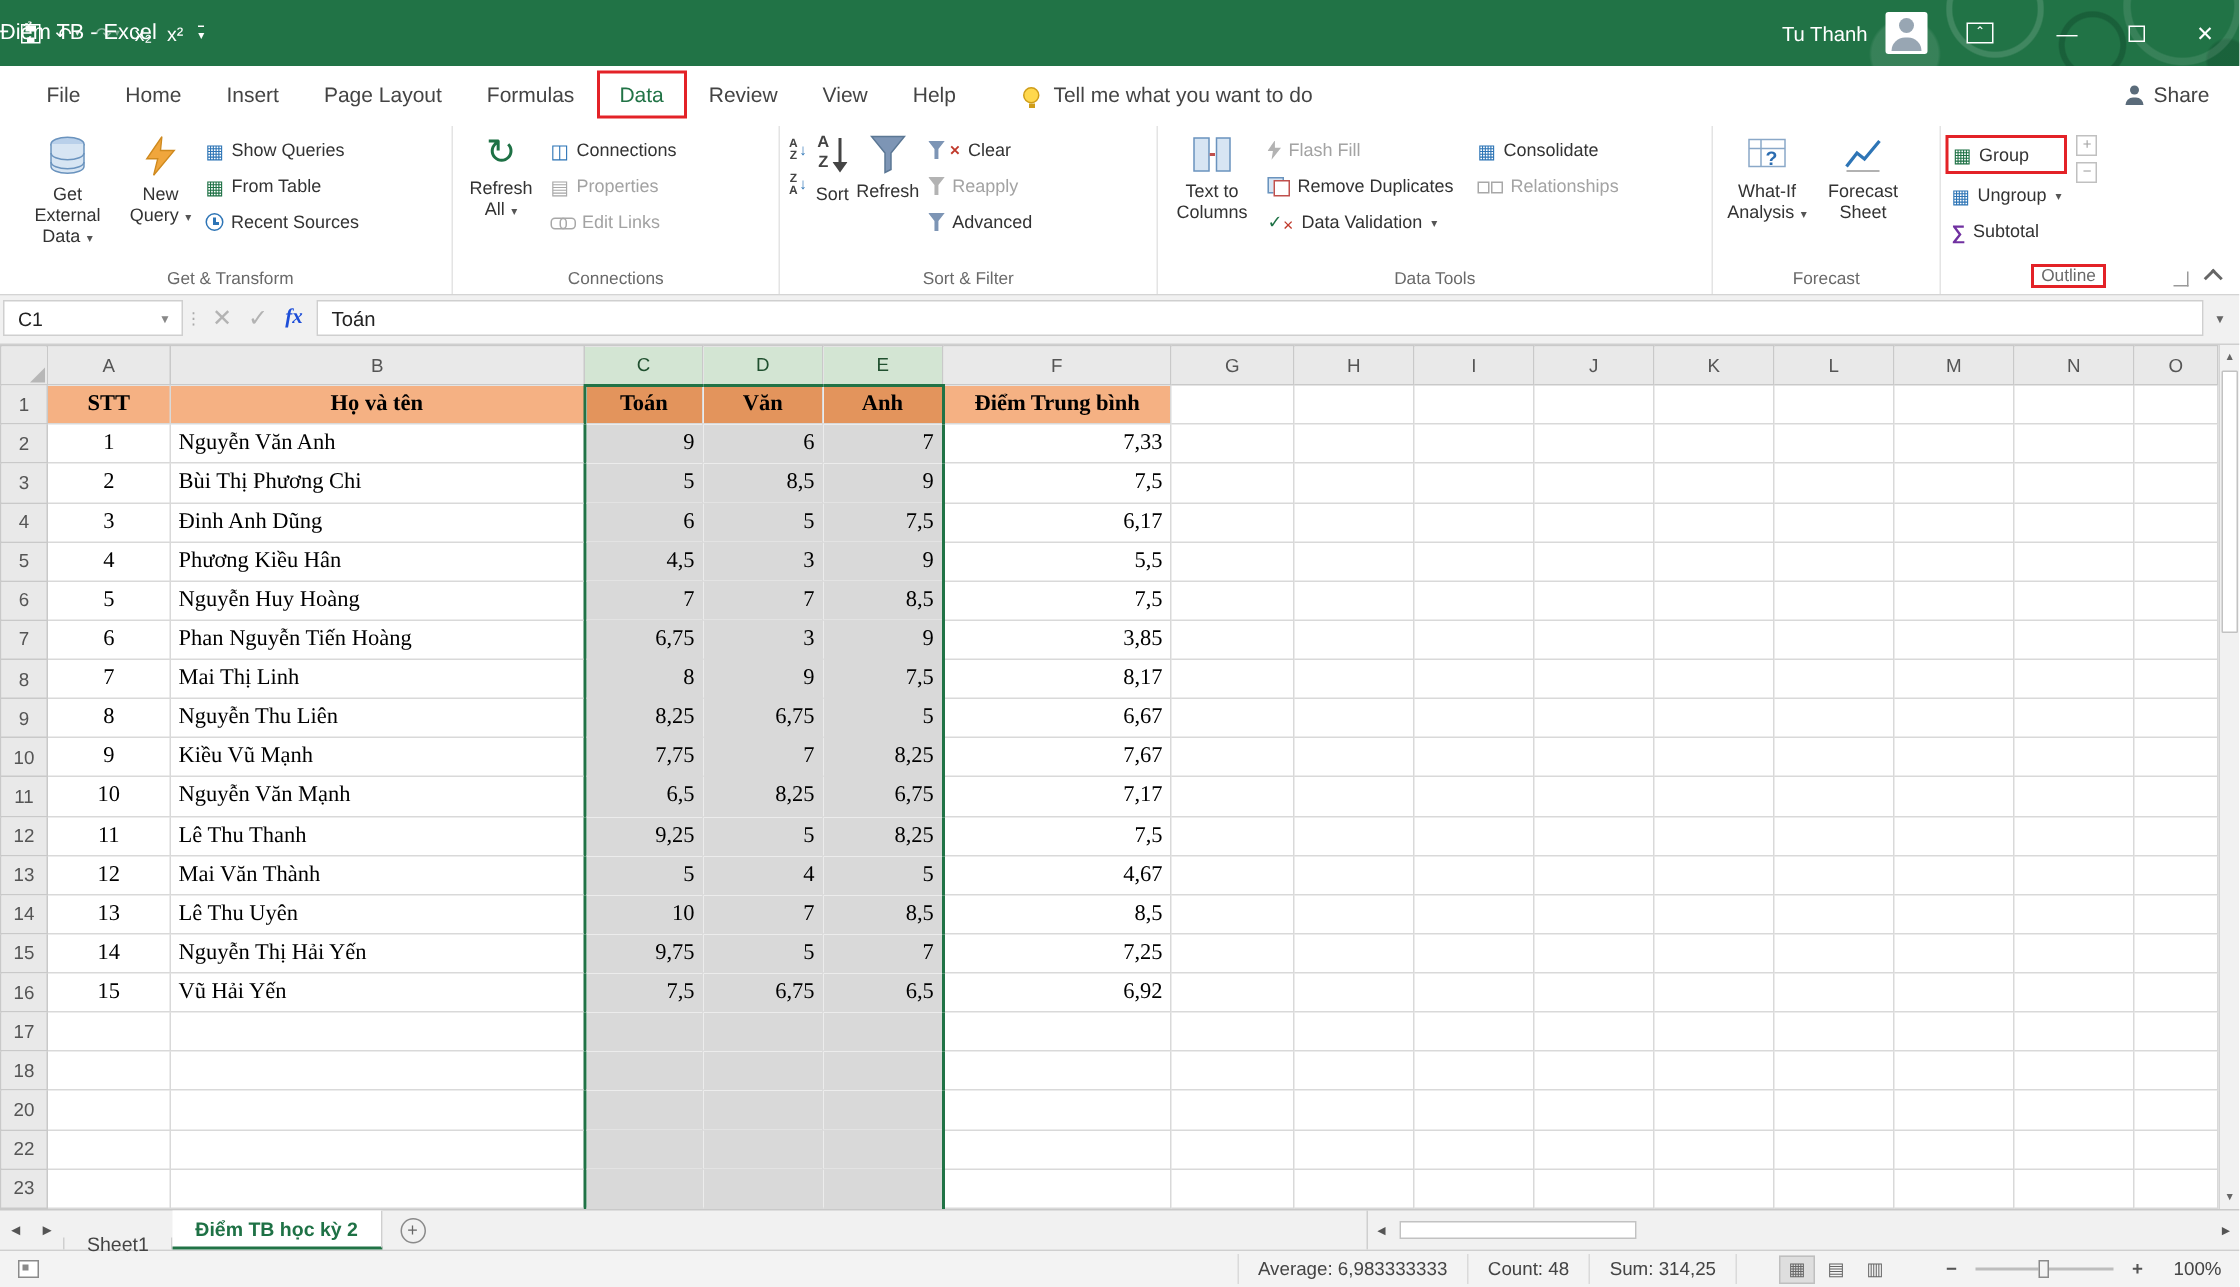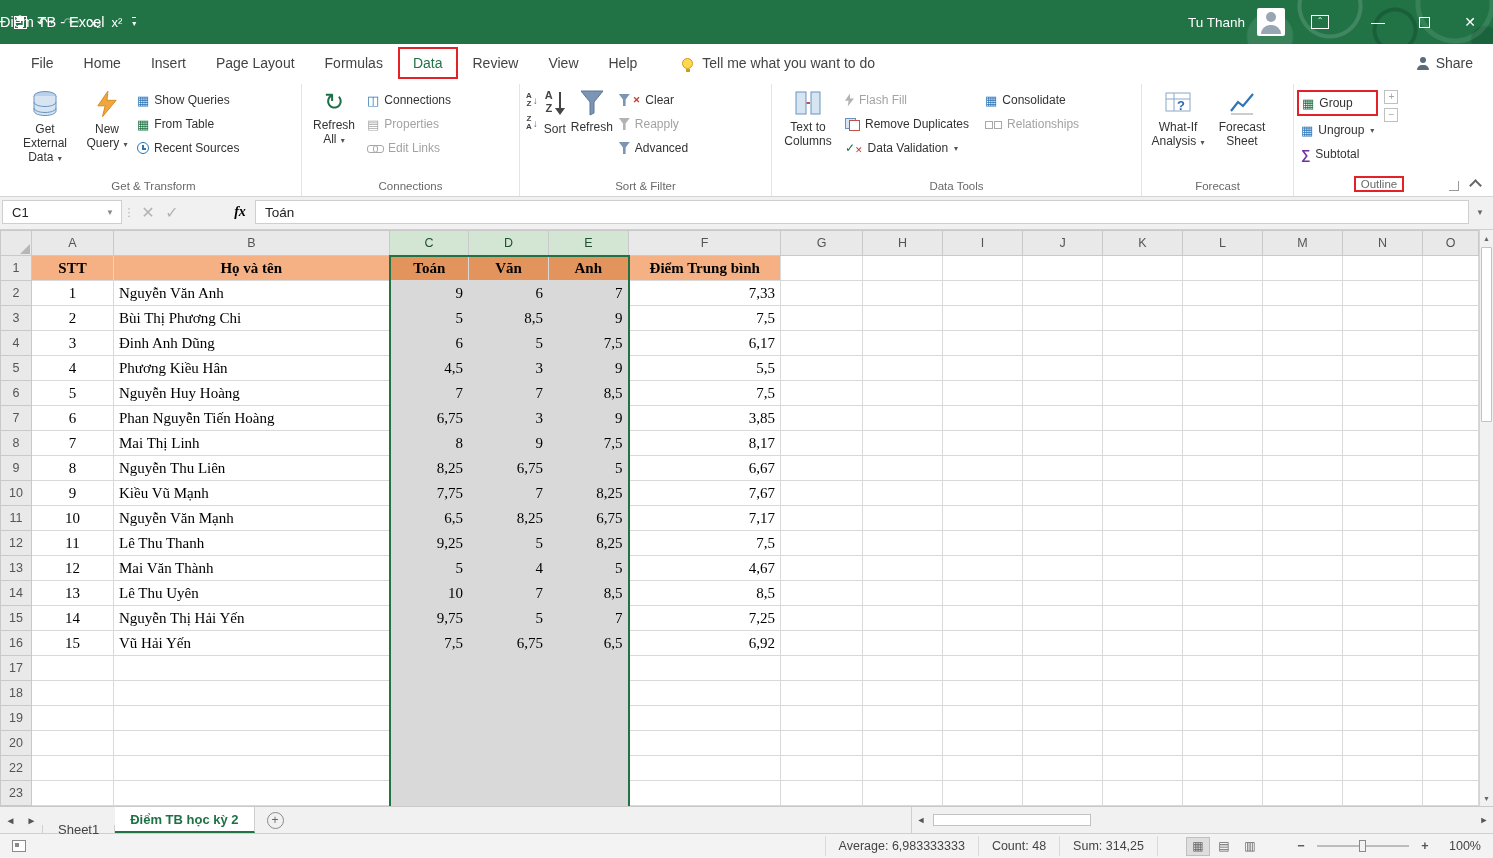"fx" .fx { color: #000000 -> #1d4ed8; margin-left: 44px -> none }
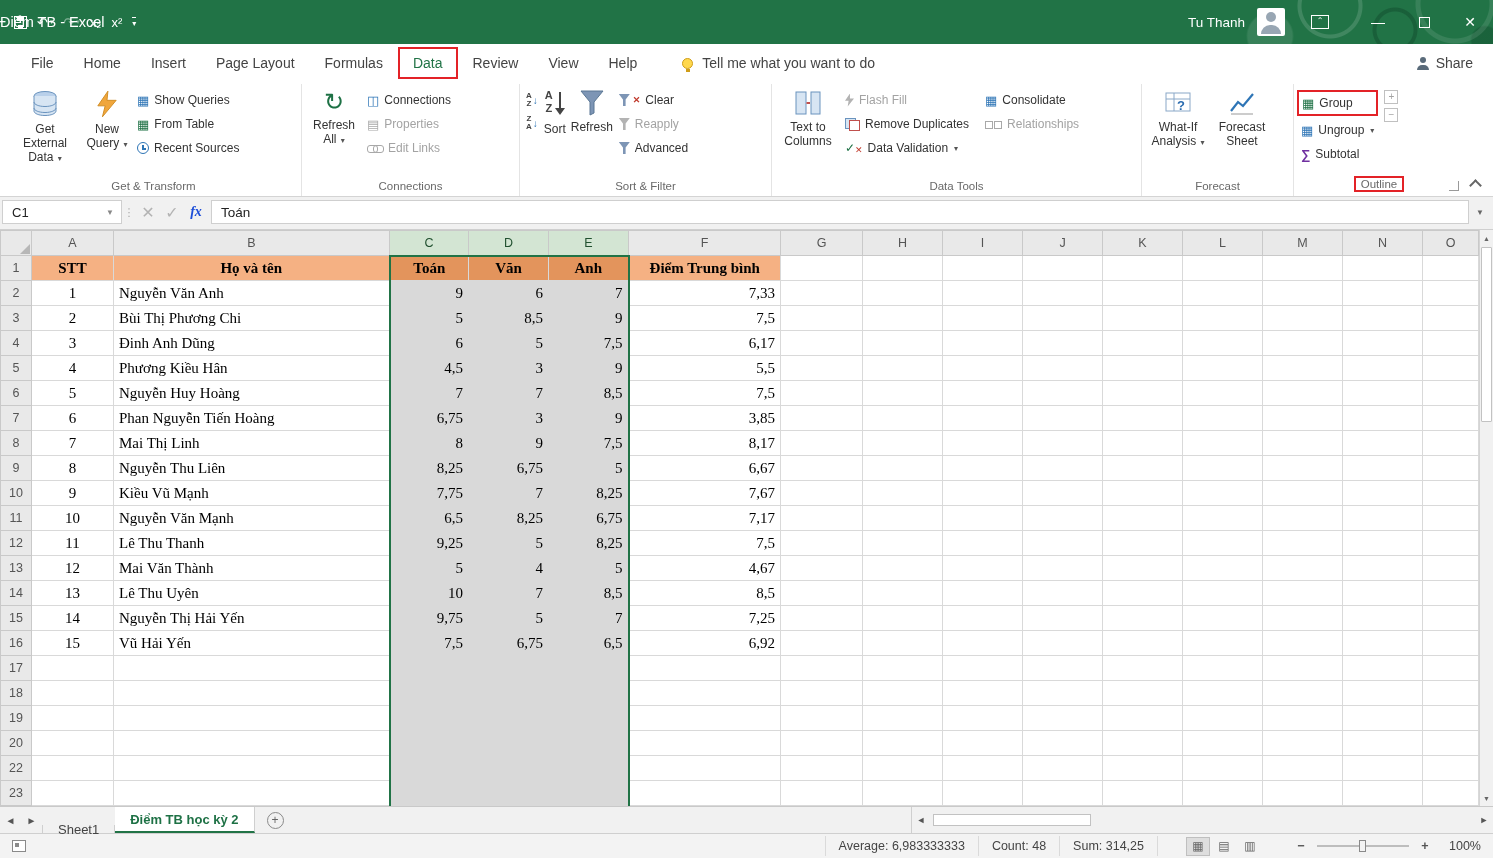"19" tr { html: <tr> <td>19</td> <td></td> <td></td> <td></td> <td></td> <td></td> <td></td> <td></td> <td></td> <td></td> <td></td> <td></td> <td></td> <td></td> <td></td> <td></td> </tr> -> none }
